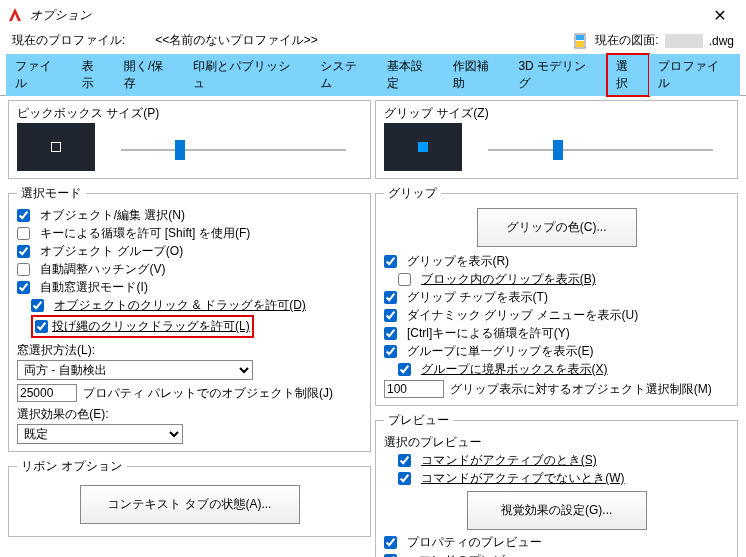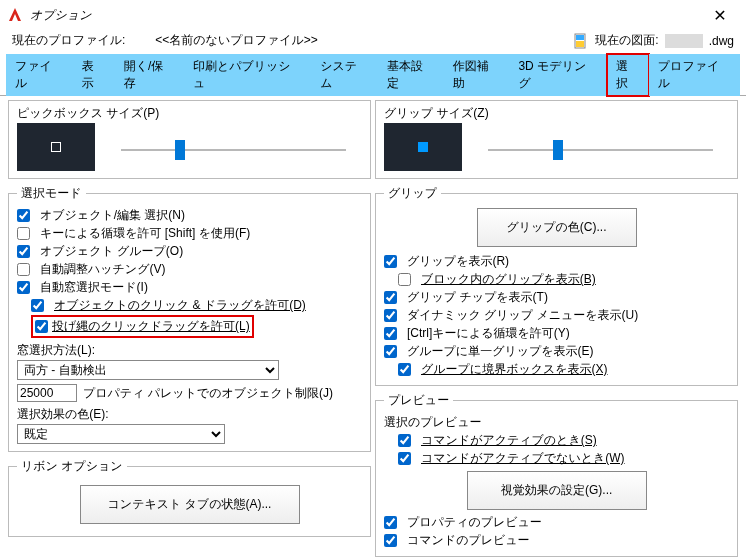"両方 - 自動検出" .wide-select { width: 262px -> 236px }
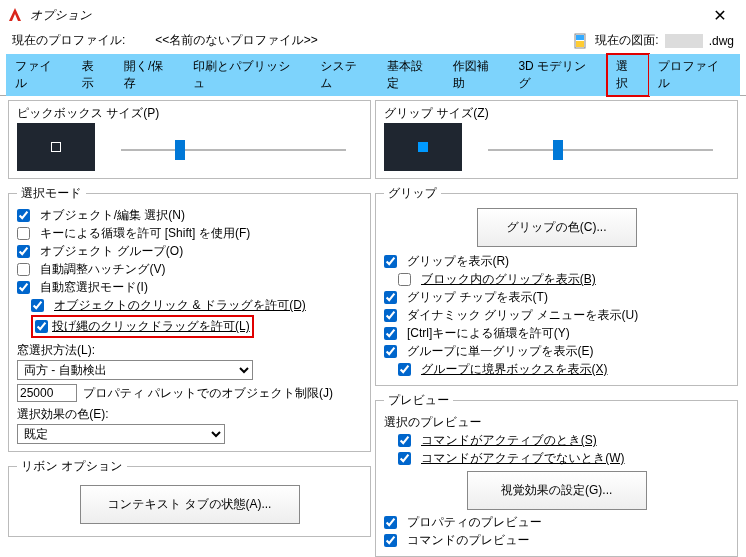"100" div.row { html: none -> <div> <input> <span>グリップ表示に対するオブジェクト選択制限(M)</span> </div> }
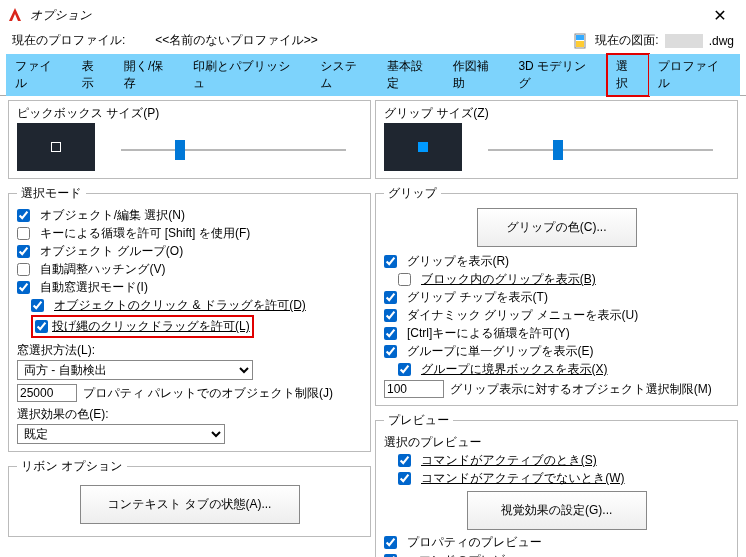"既定" select { width: 208px -> 166px }
